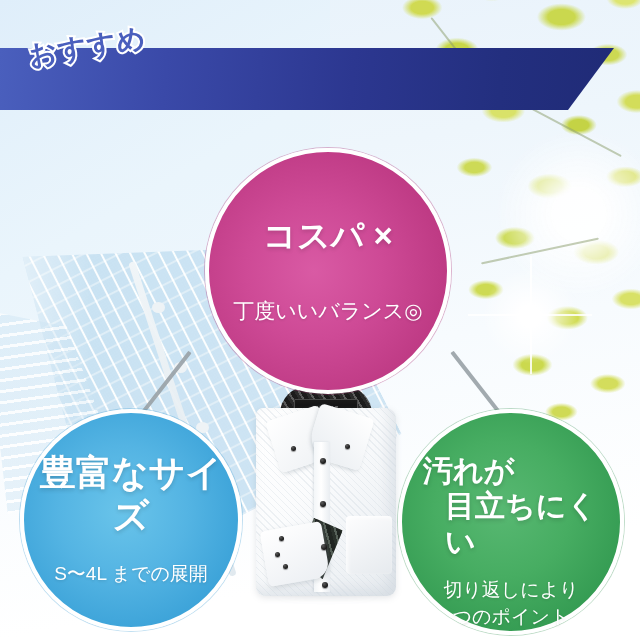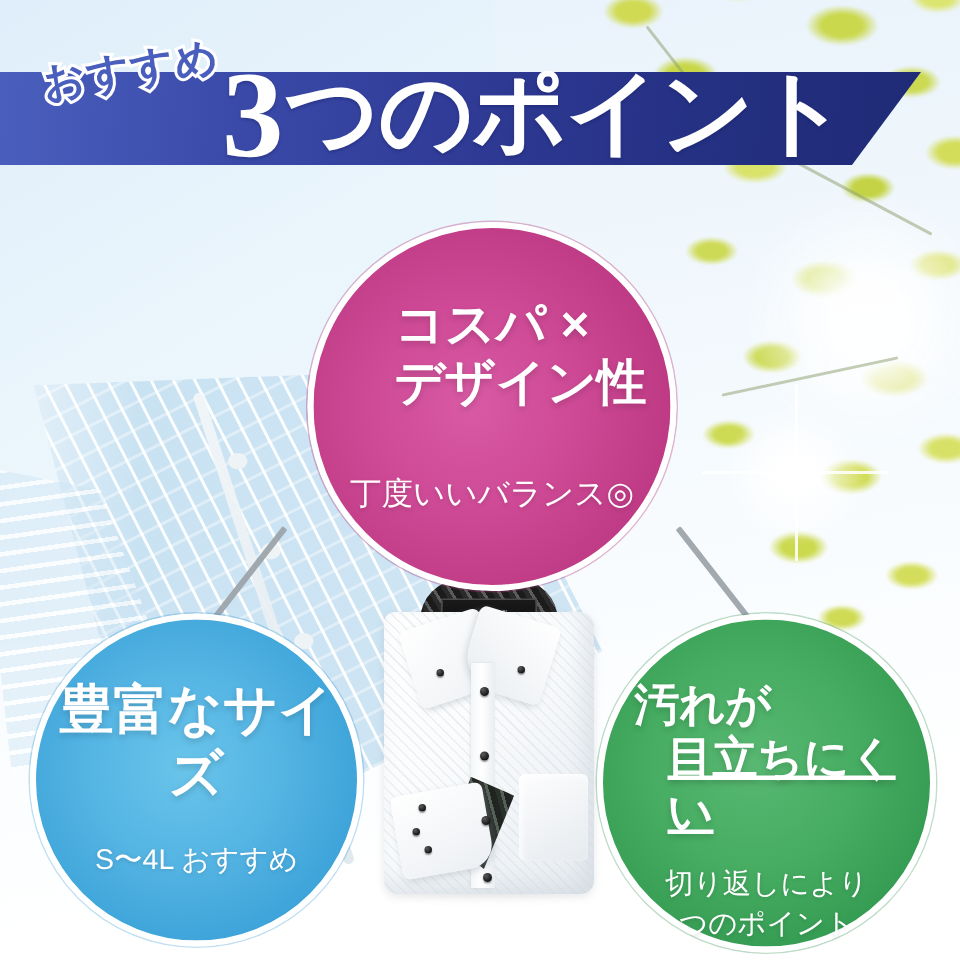"3つのポイント" div.ribbon-title { html: <div> <span>3</span><span>つのポイント</span> </div> -> none }
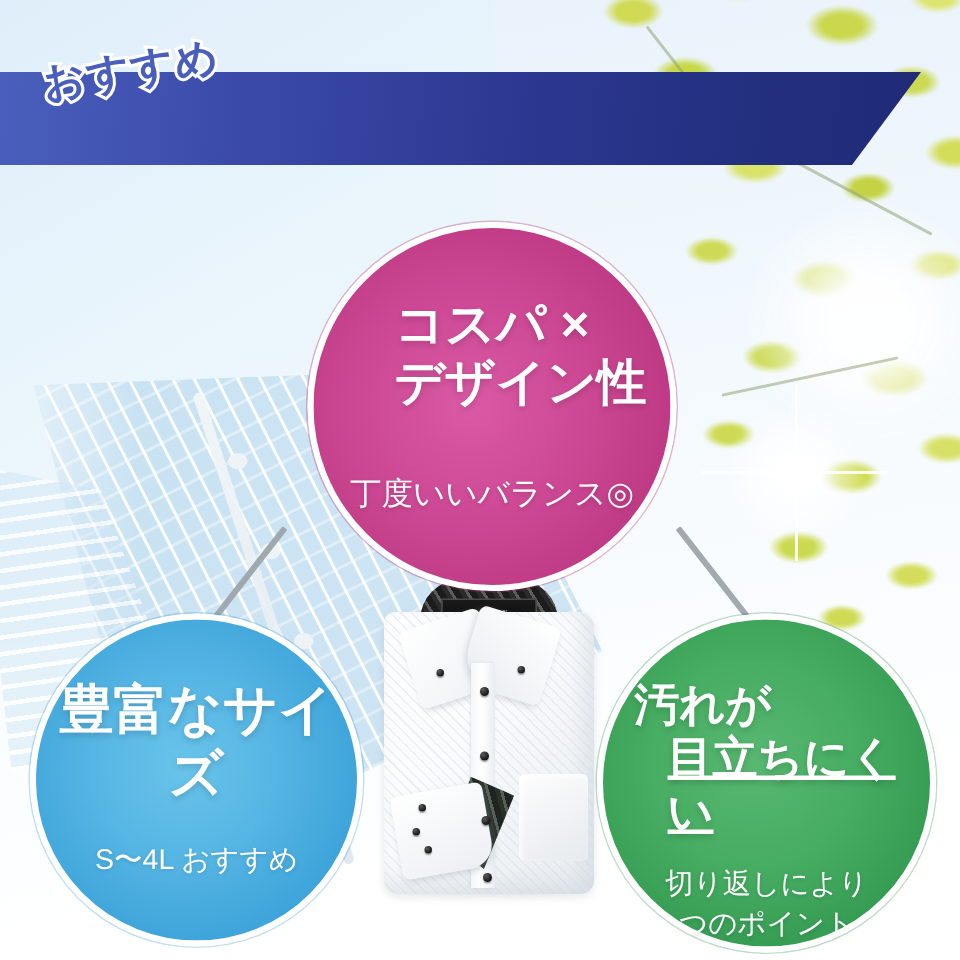"デザイン性" span.l2 { html: <span>デザイン性</span> -> none }
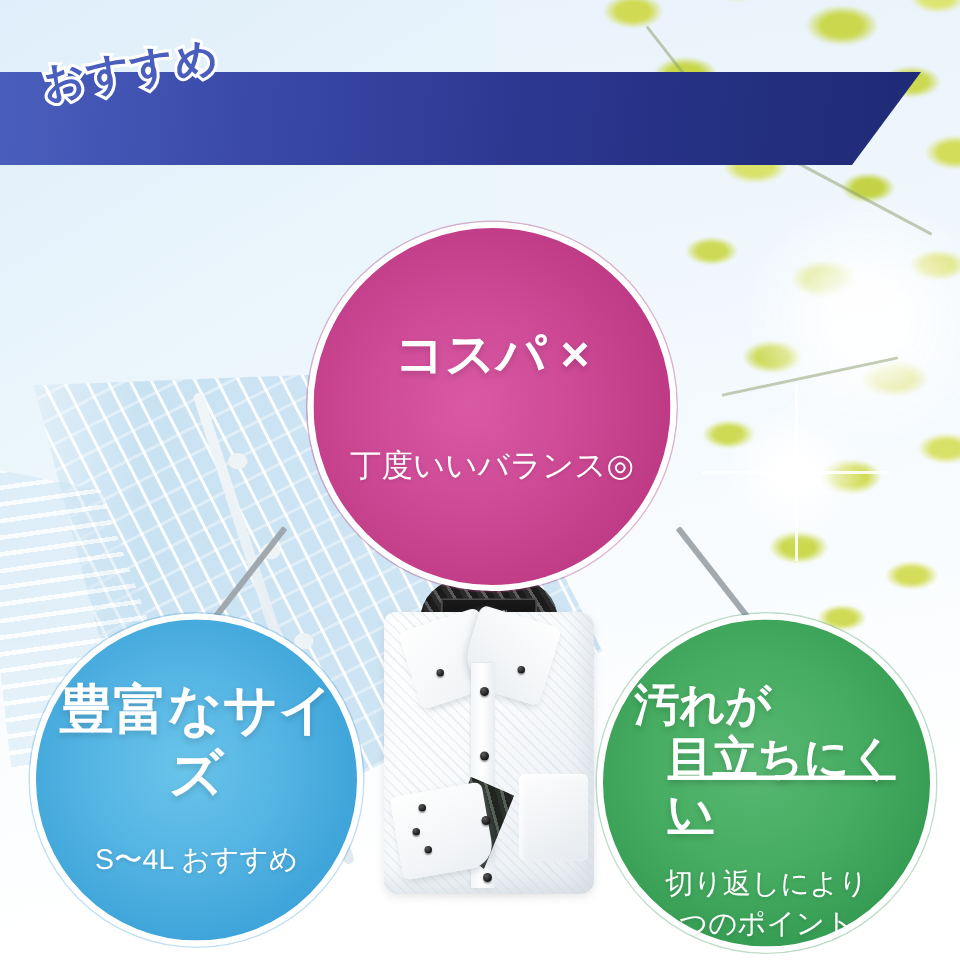"目立ちにくい" .green-head .l2 { text-decoration: underline -> none }
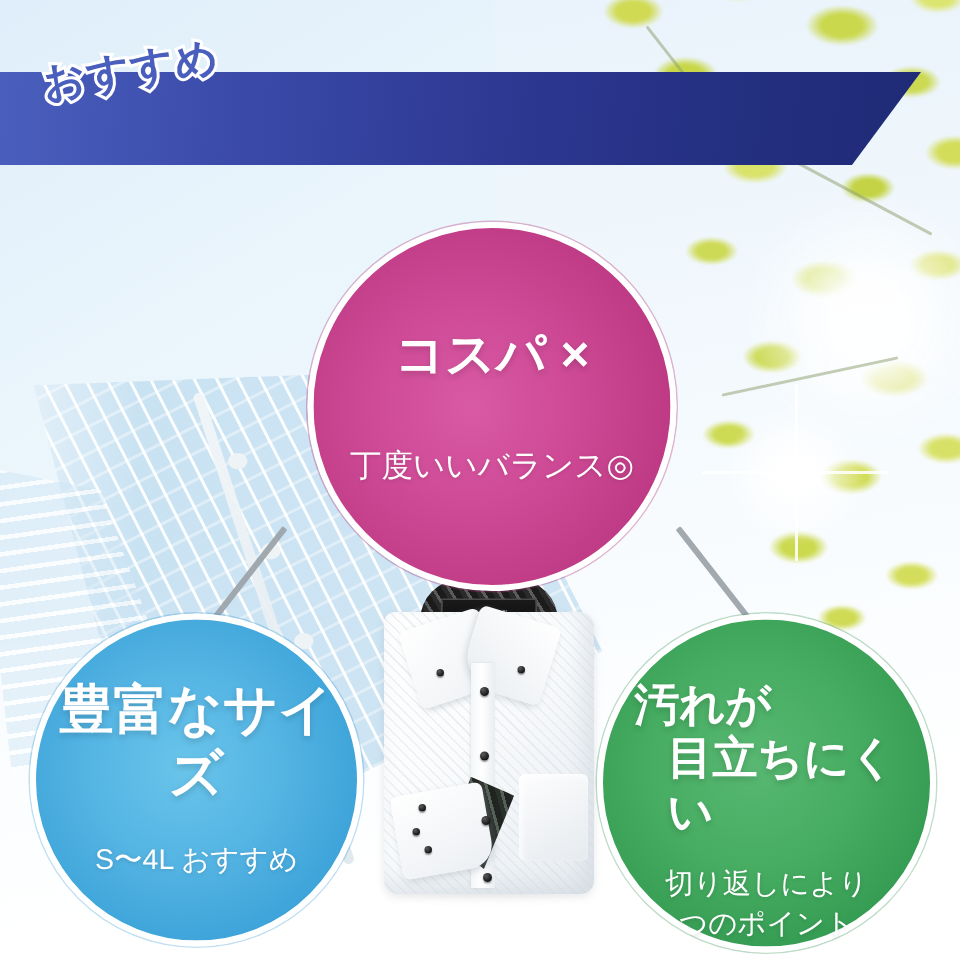"S〜4L おすすめ" div.bubble-sub { text: おすすめ -> までの展開 }
